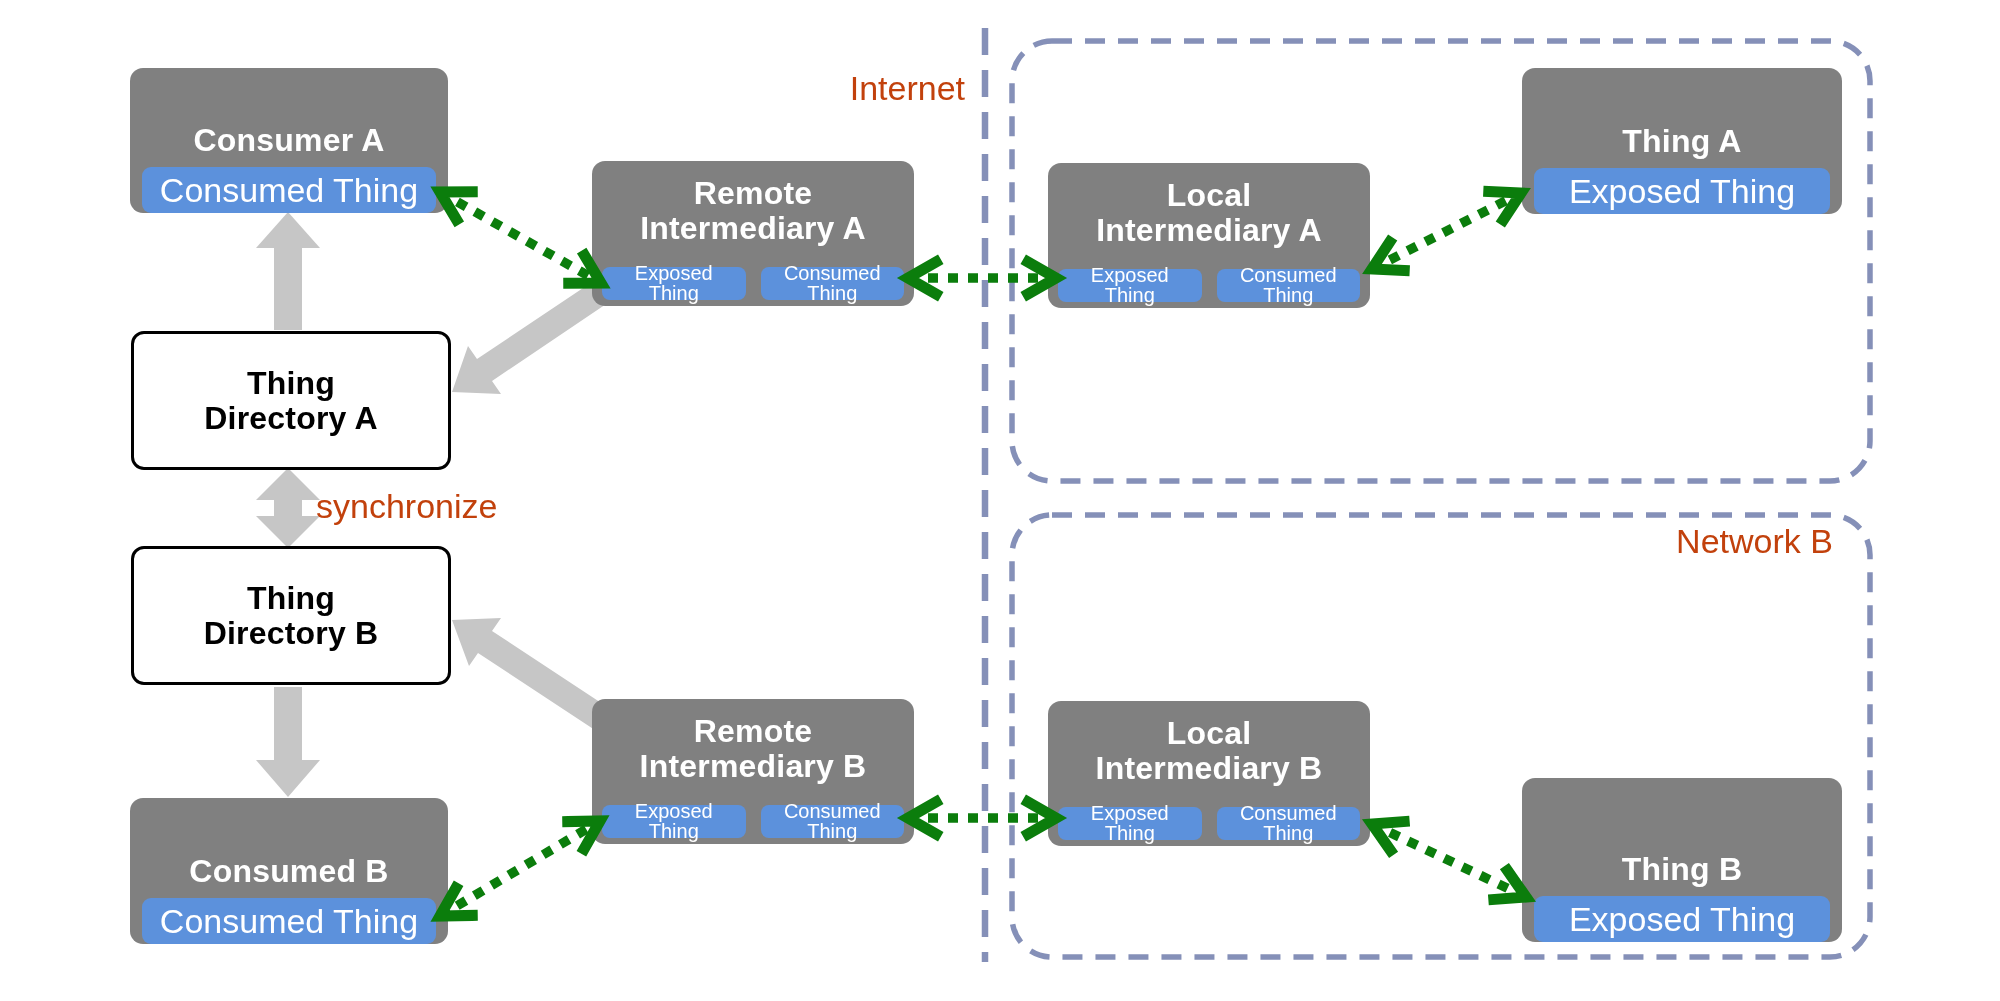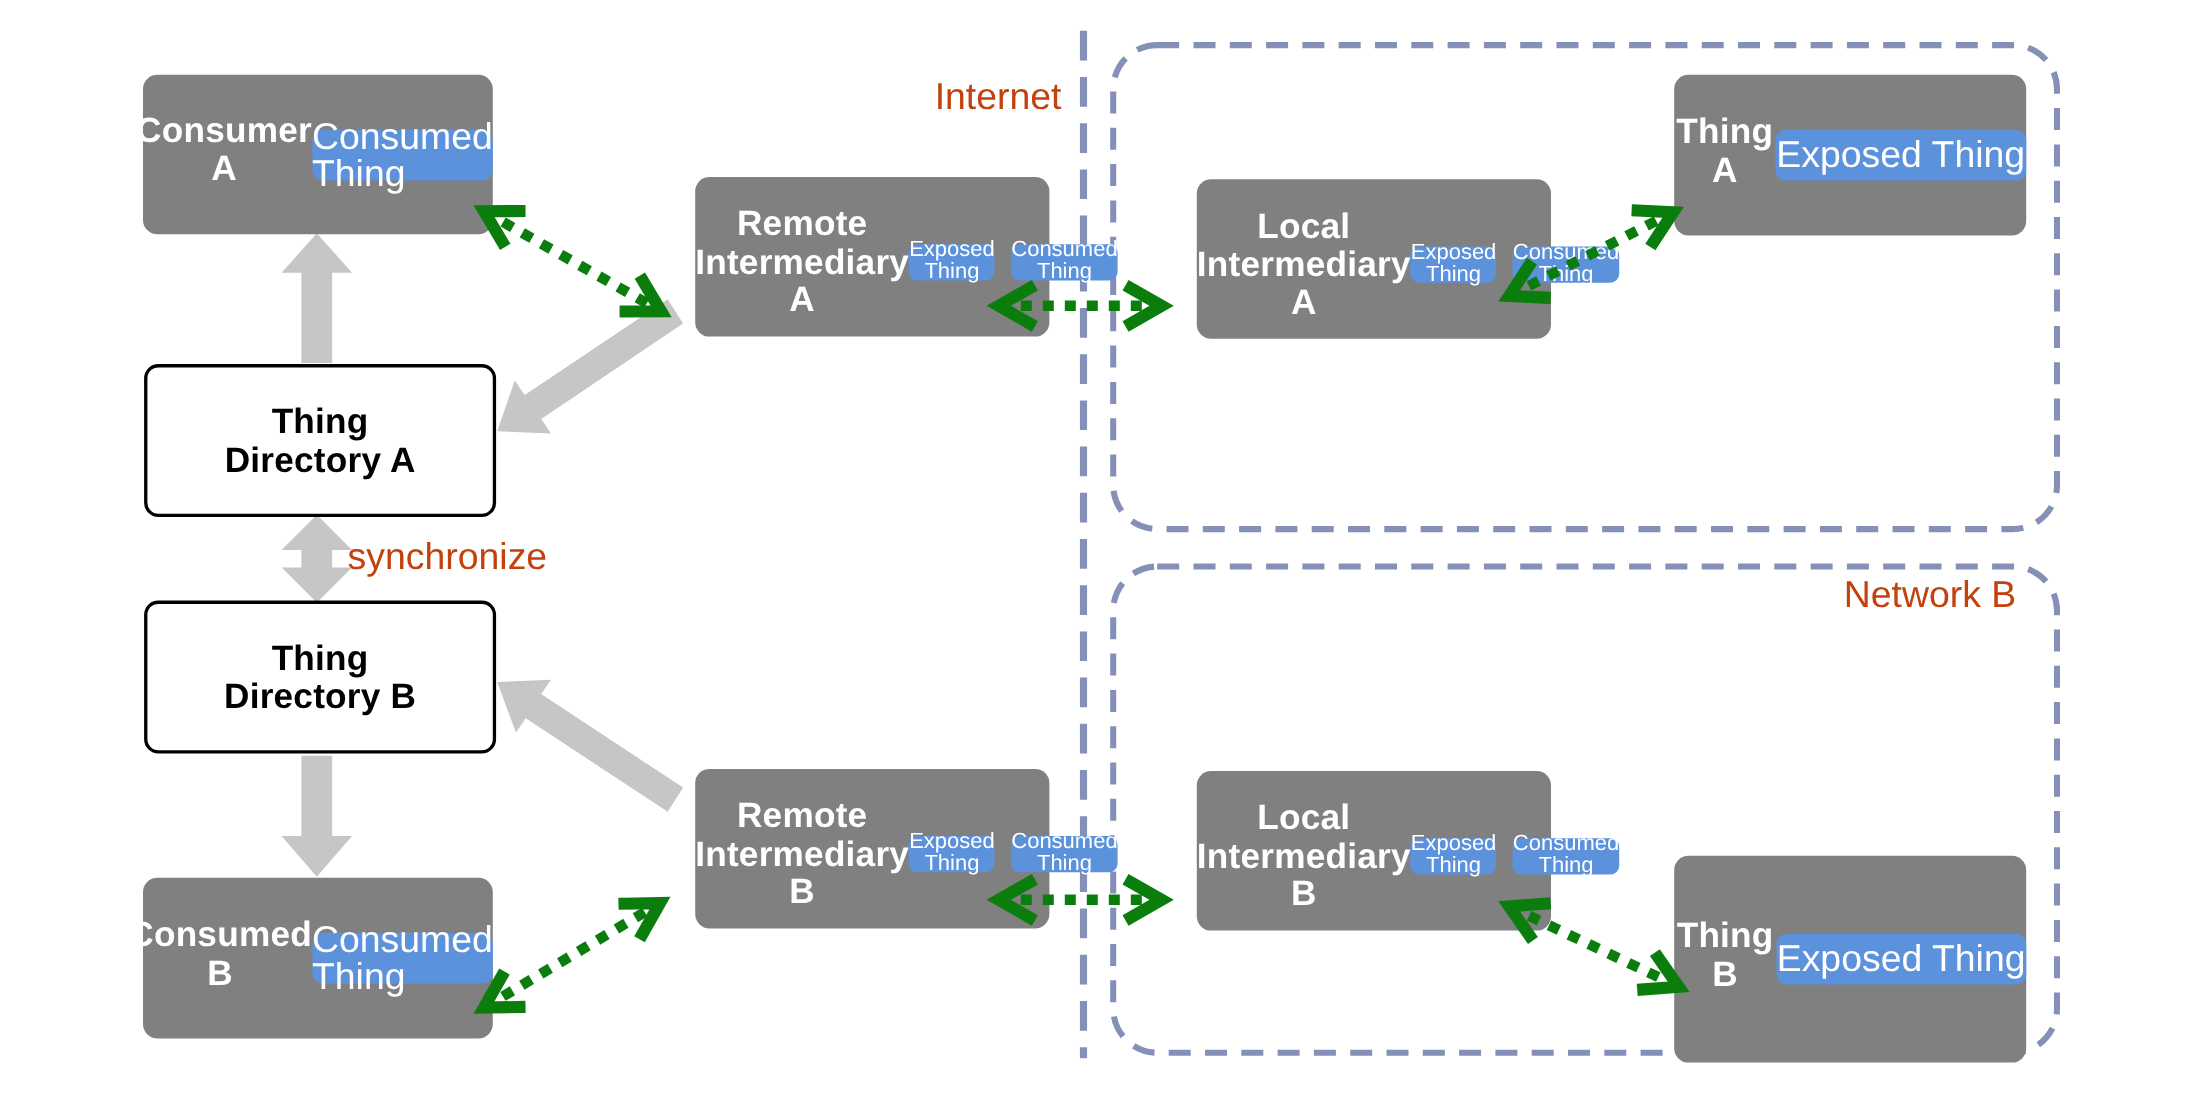"Consumer A" .node { flex-direction: row -> column }
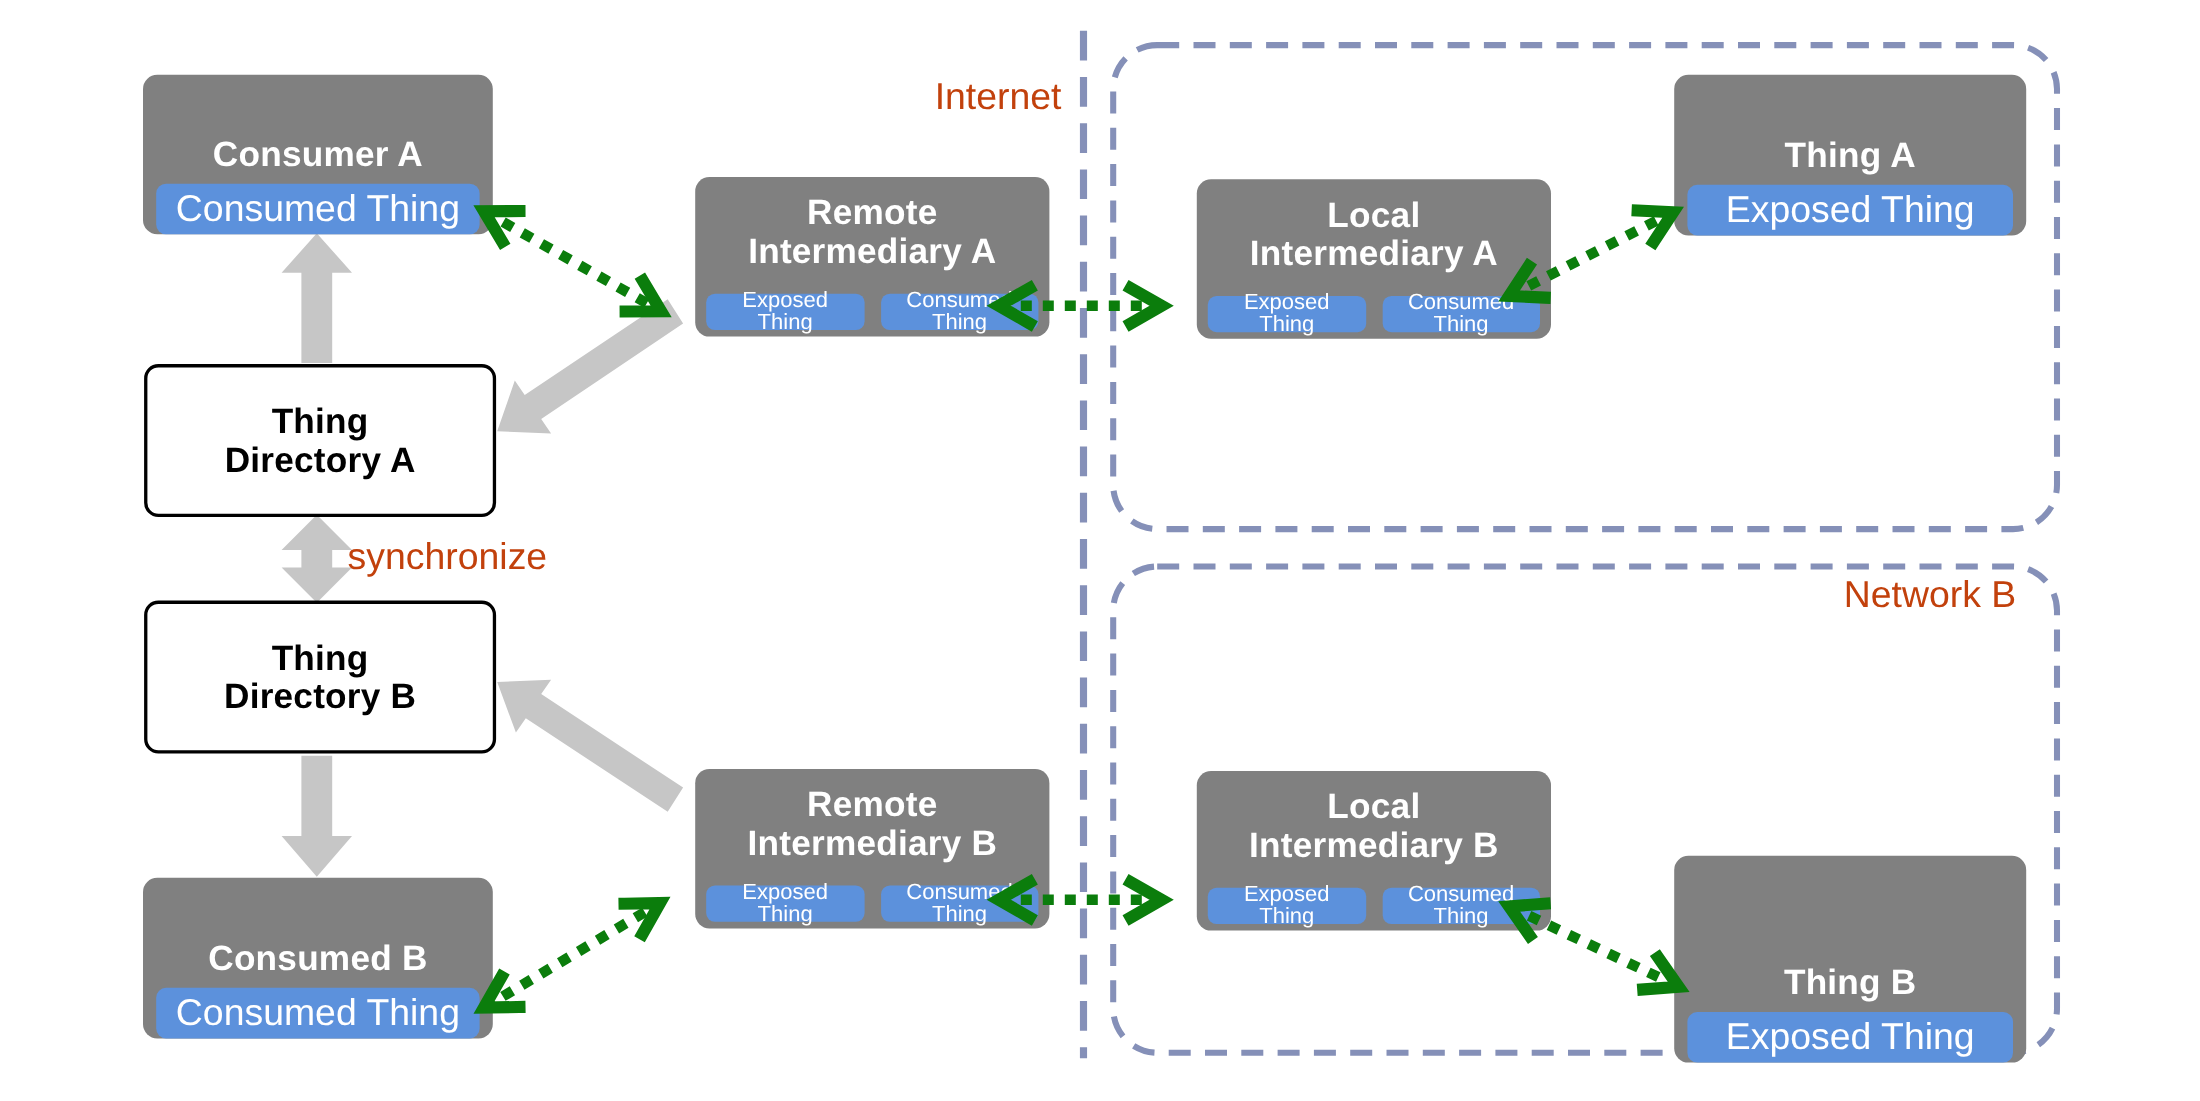"Remote" .inter { margin-left: 40px -> none }
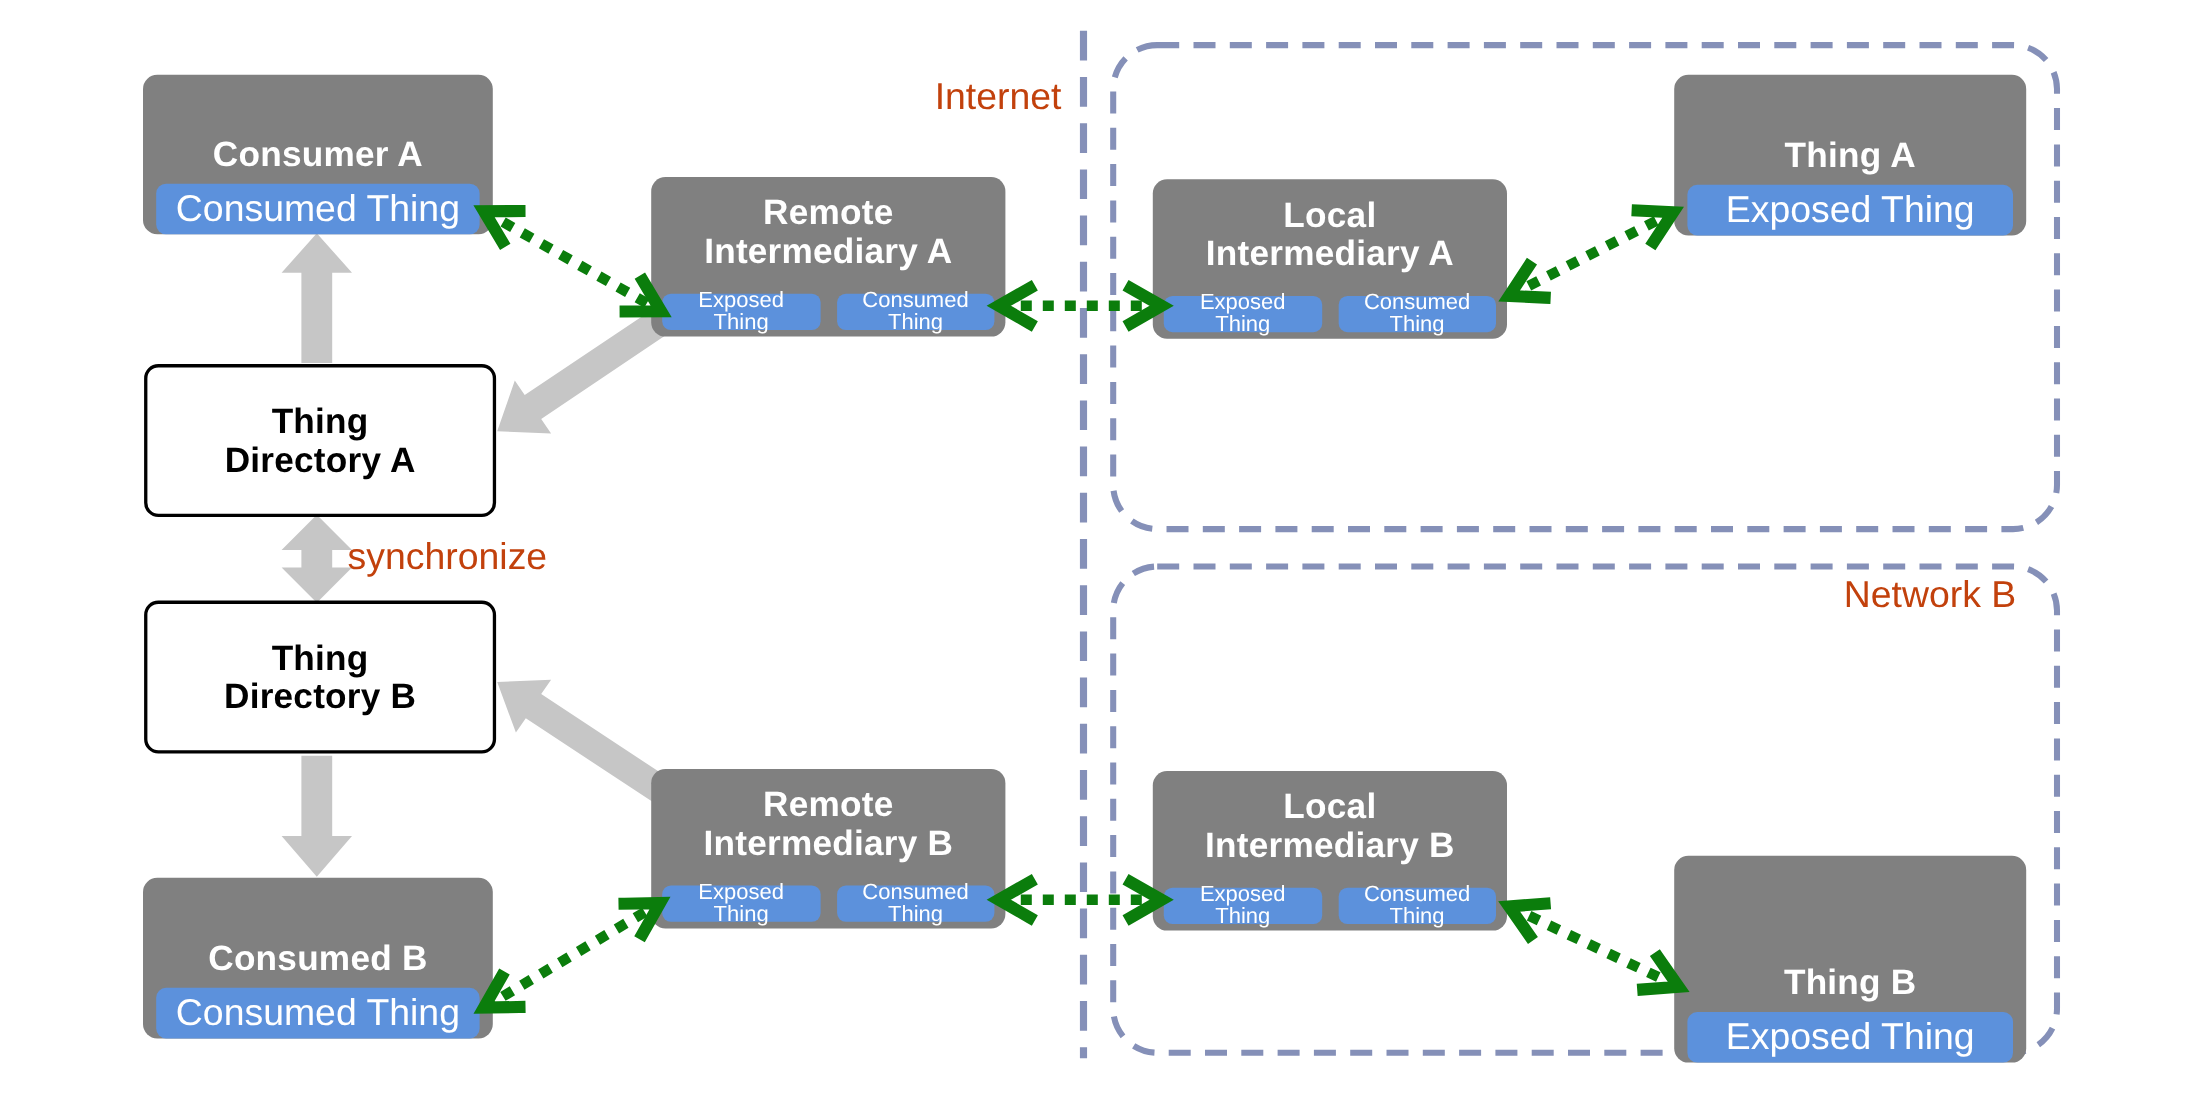"Thing B" div.node { height: 188px -> 164px }
